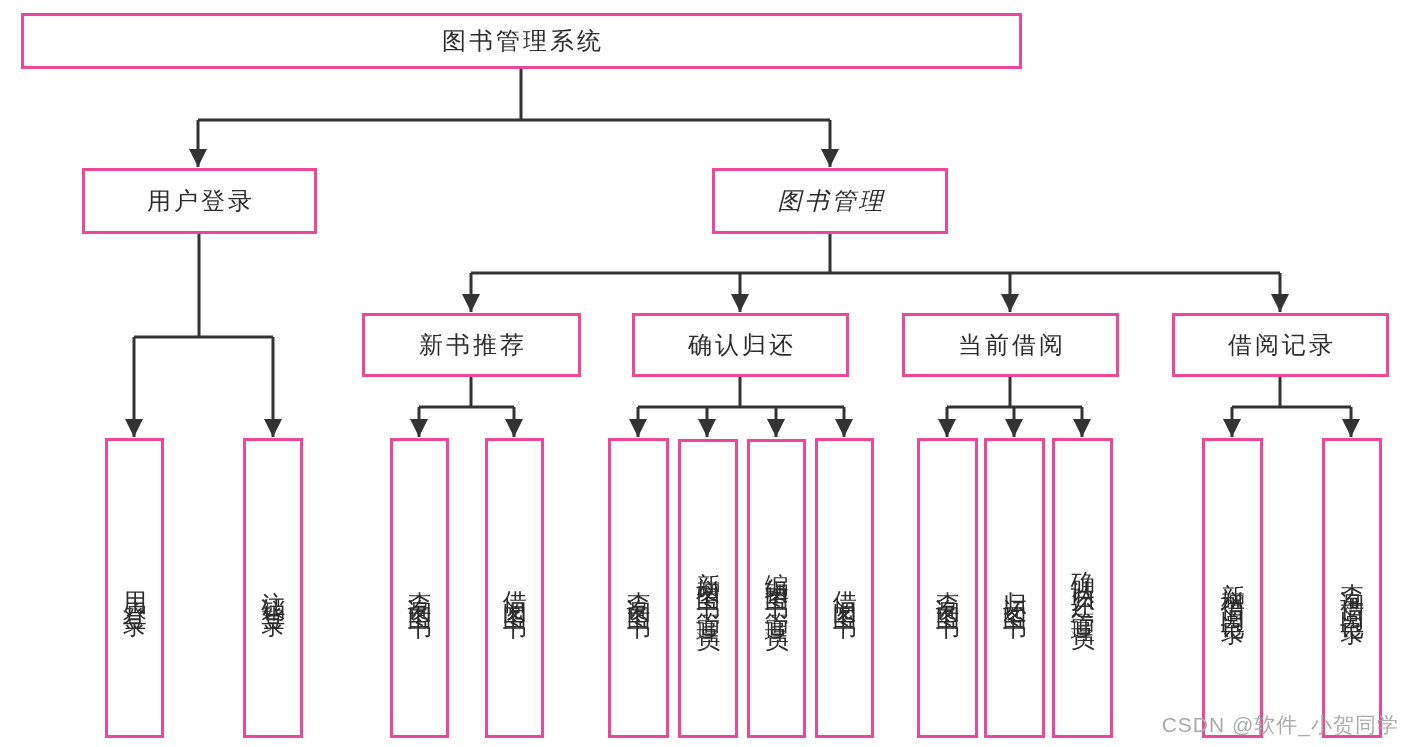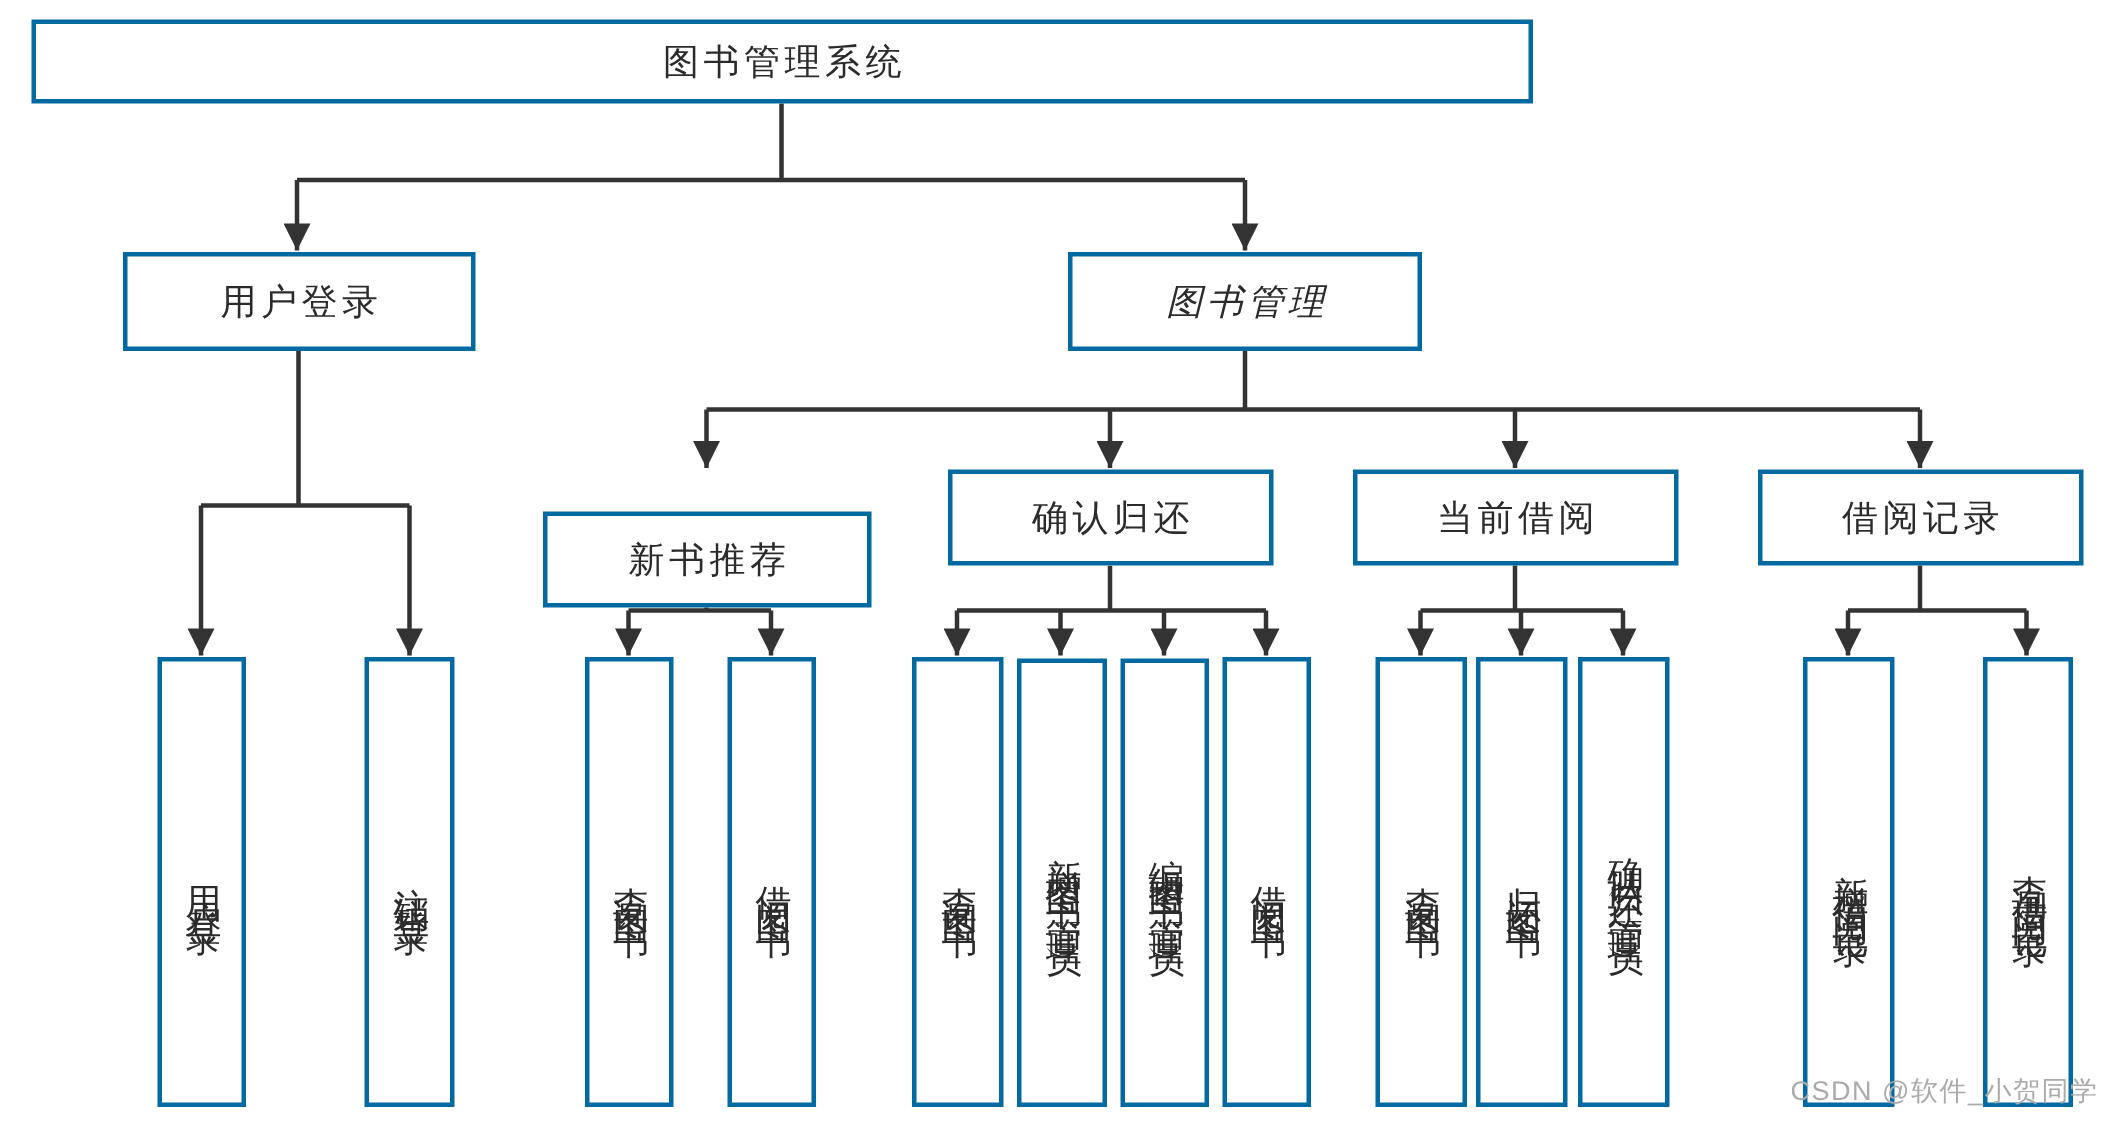"图书管理系统" .box { border: 3px solid #0369a1 -> 3px solid #ec4899 }
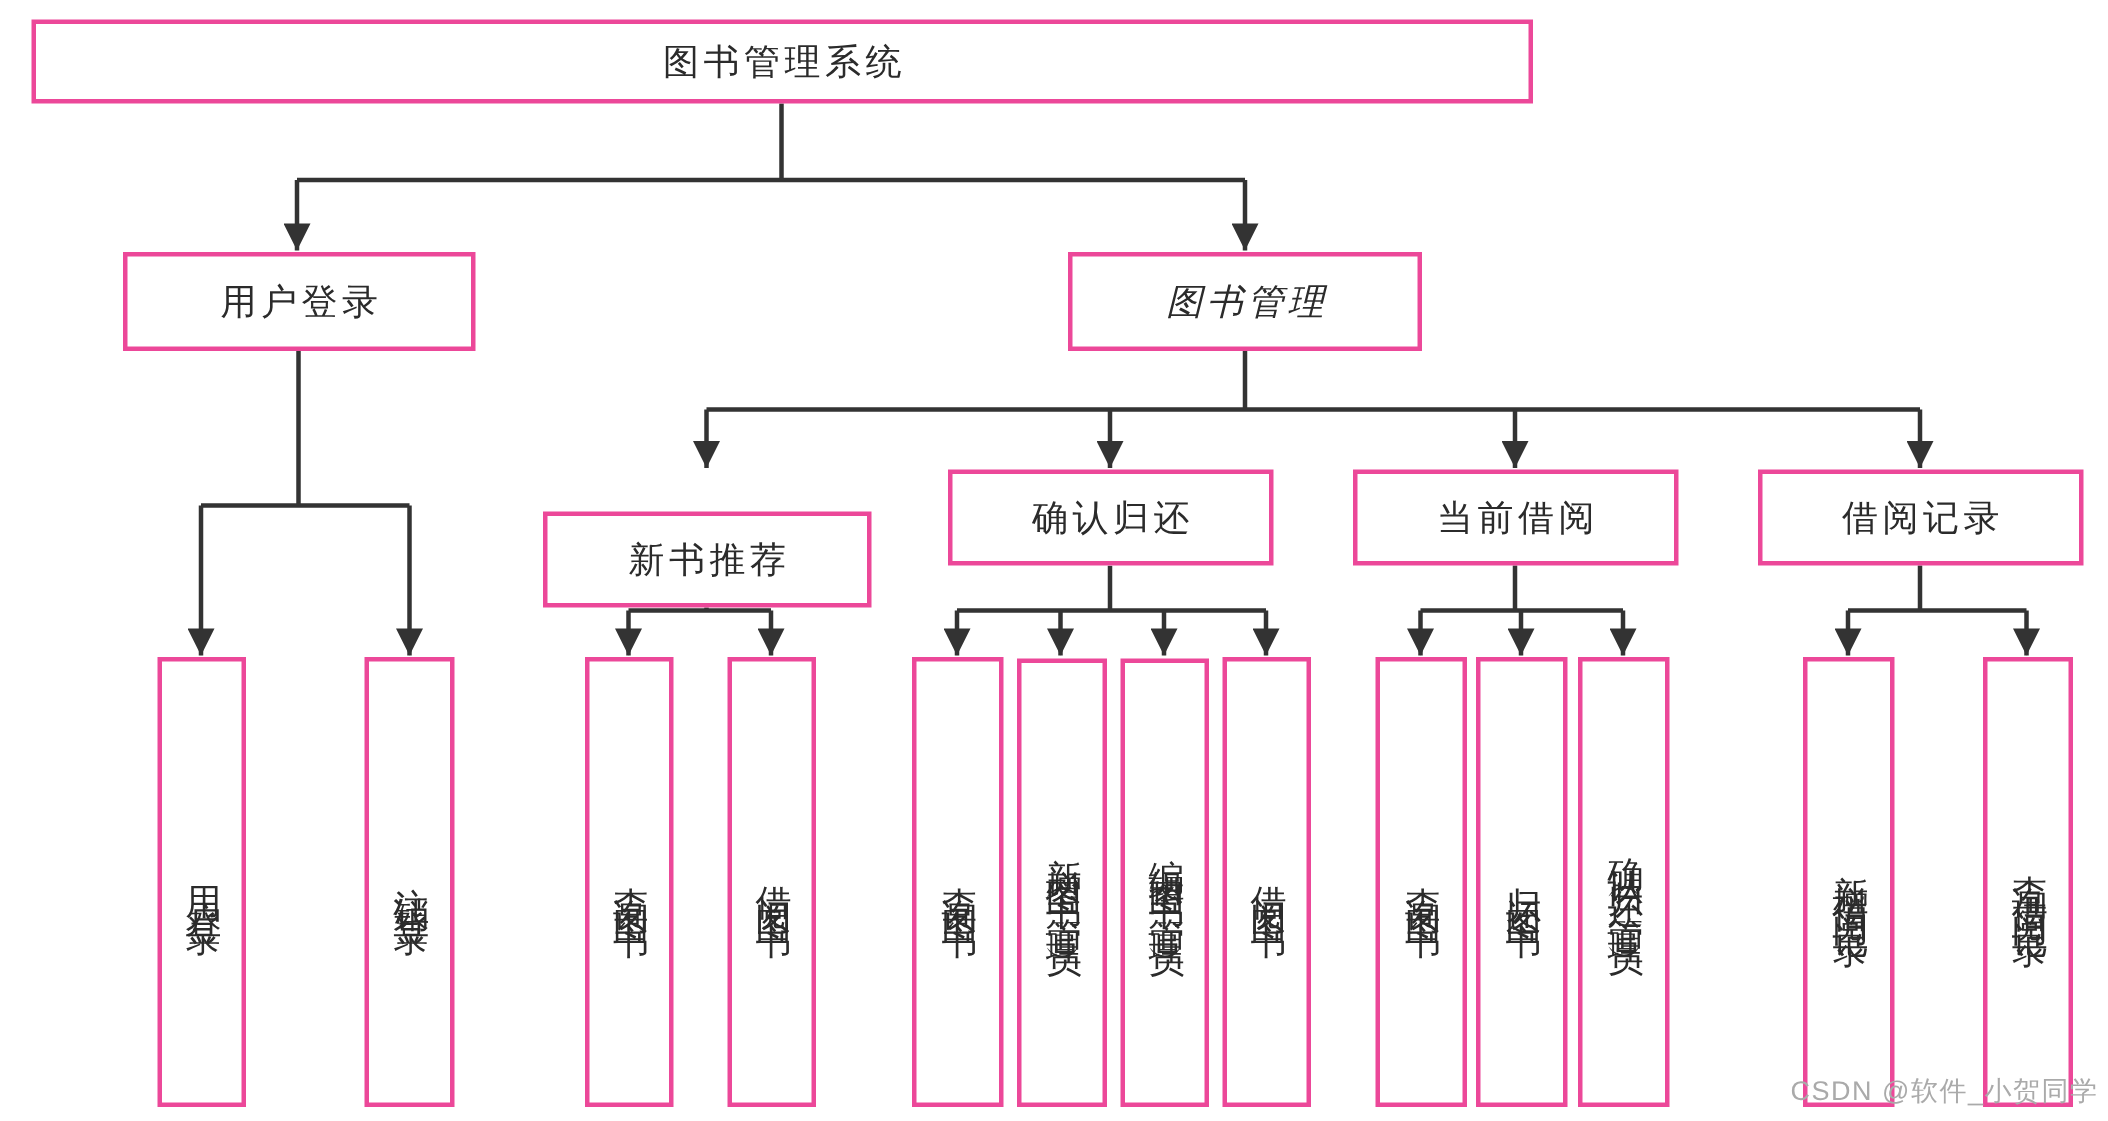"新书推荐" div.box { margin-top: 28px -> none }
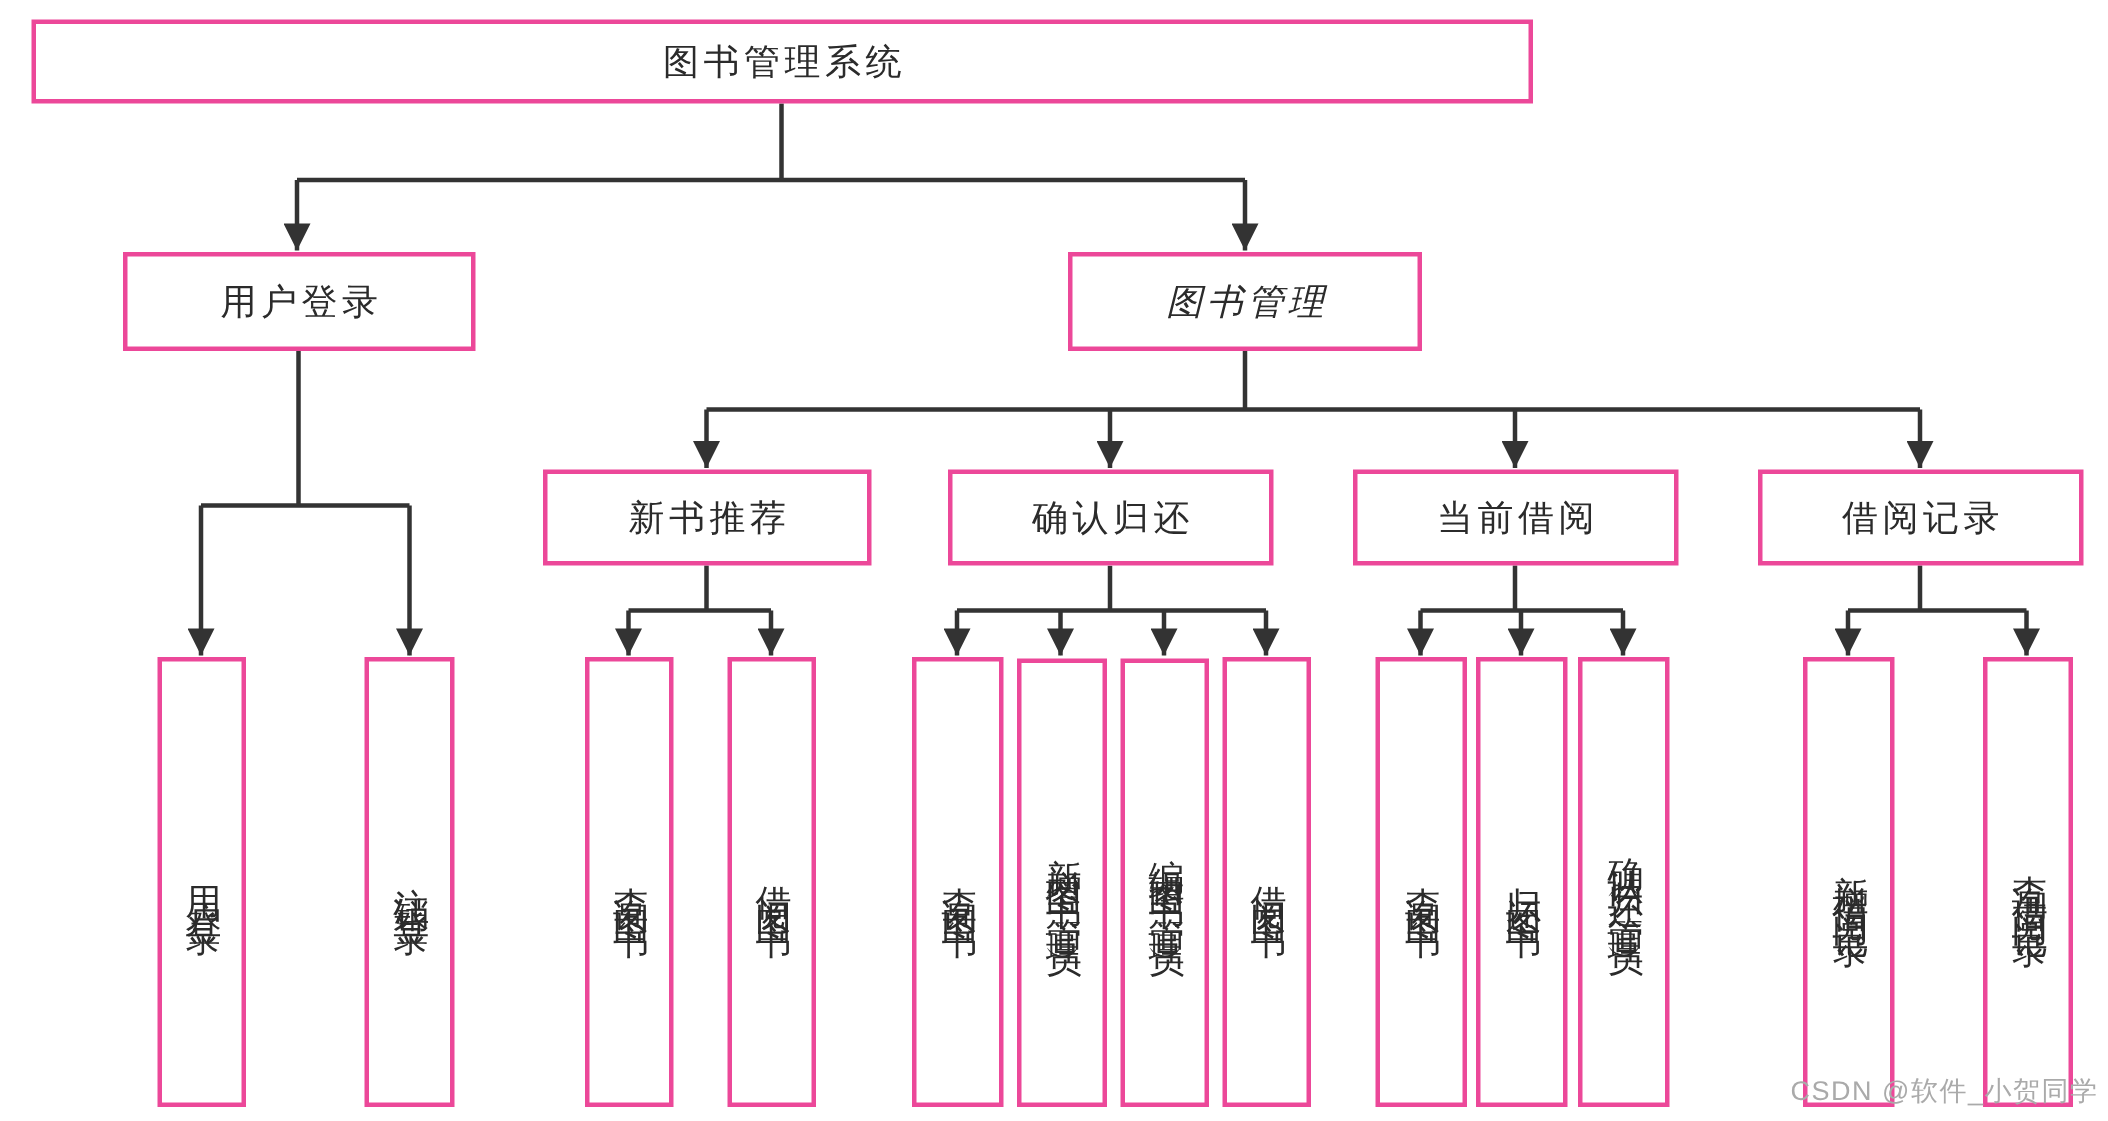"CSDN @软件_小贺同学" .watermark { font-size: 18px -> 21px }
